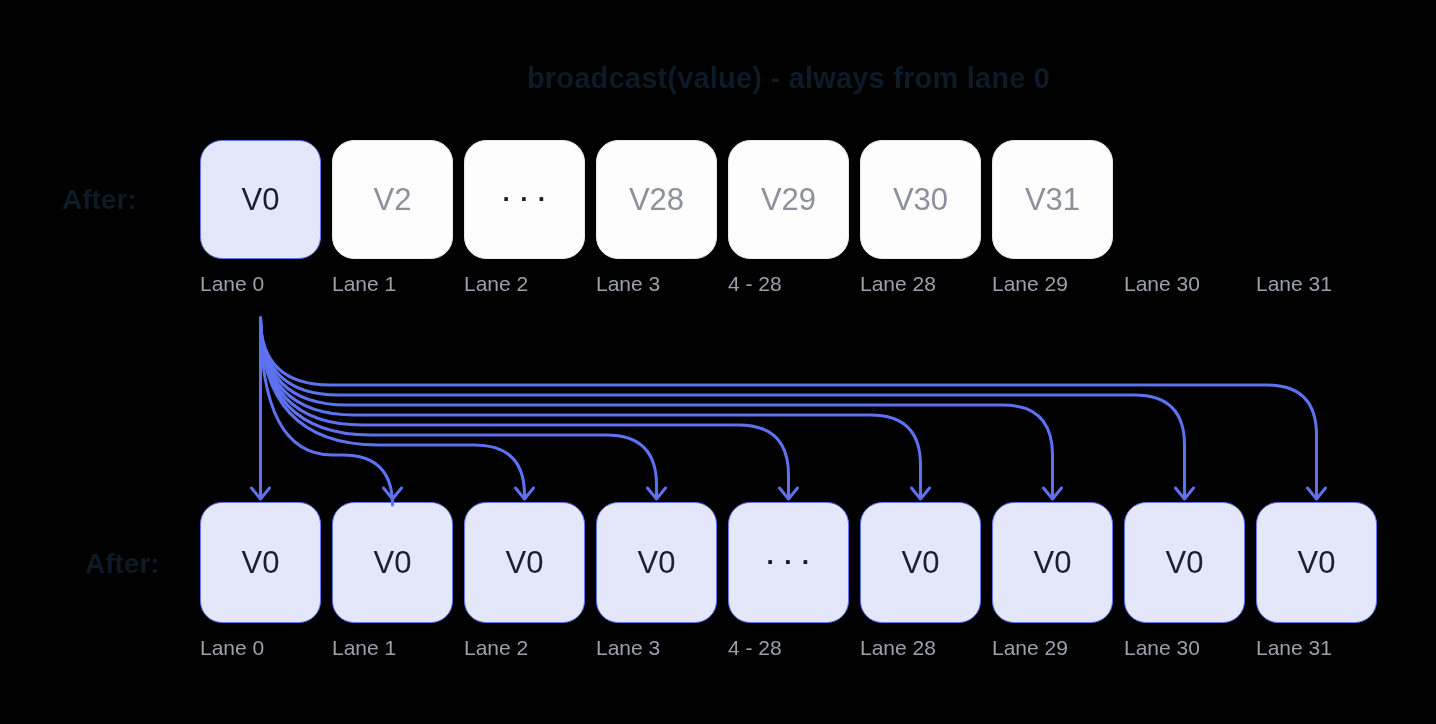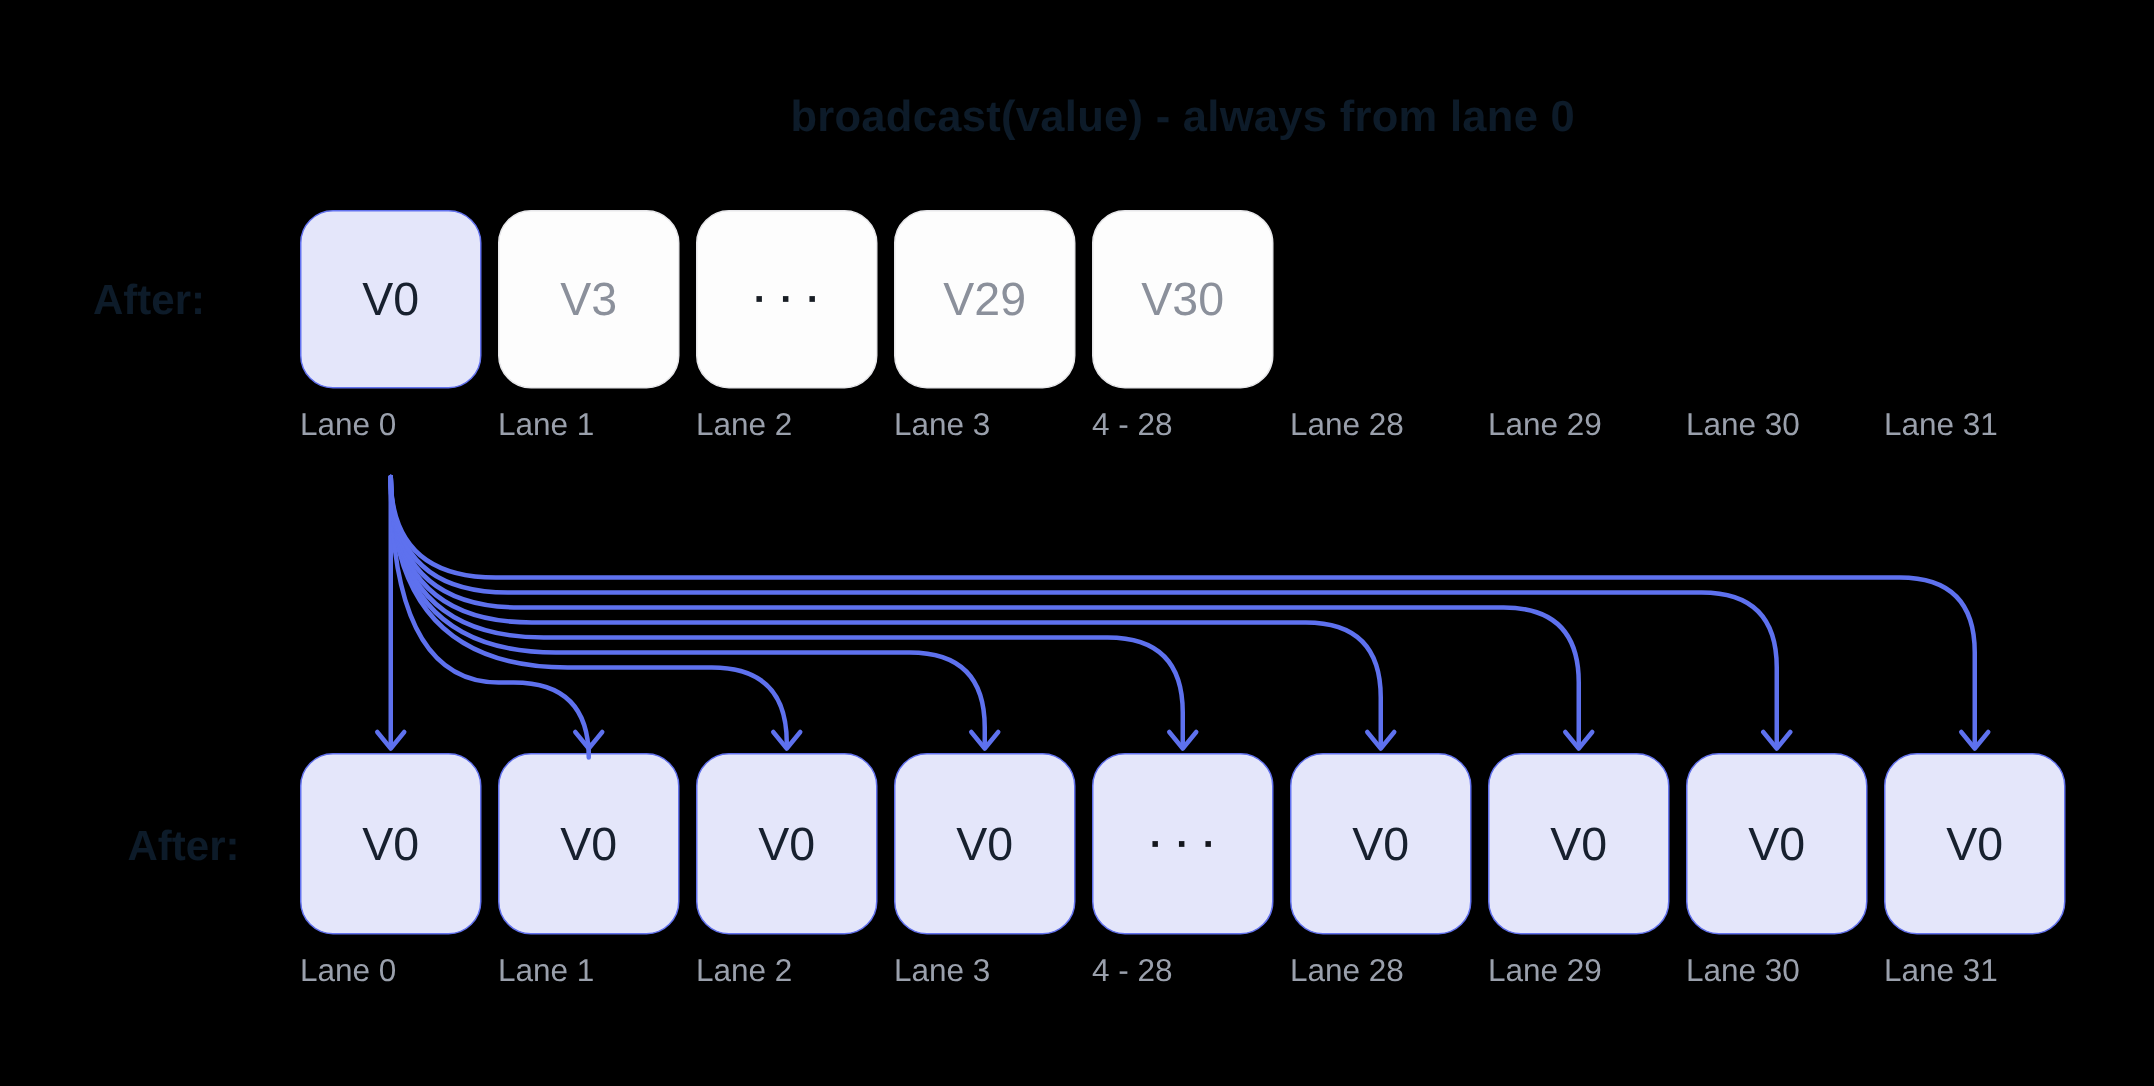"V2" div.box { html: none -> <div> <span>V2</span> </div> }
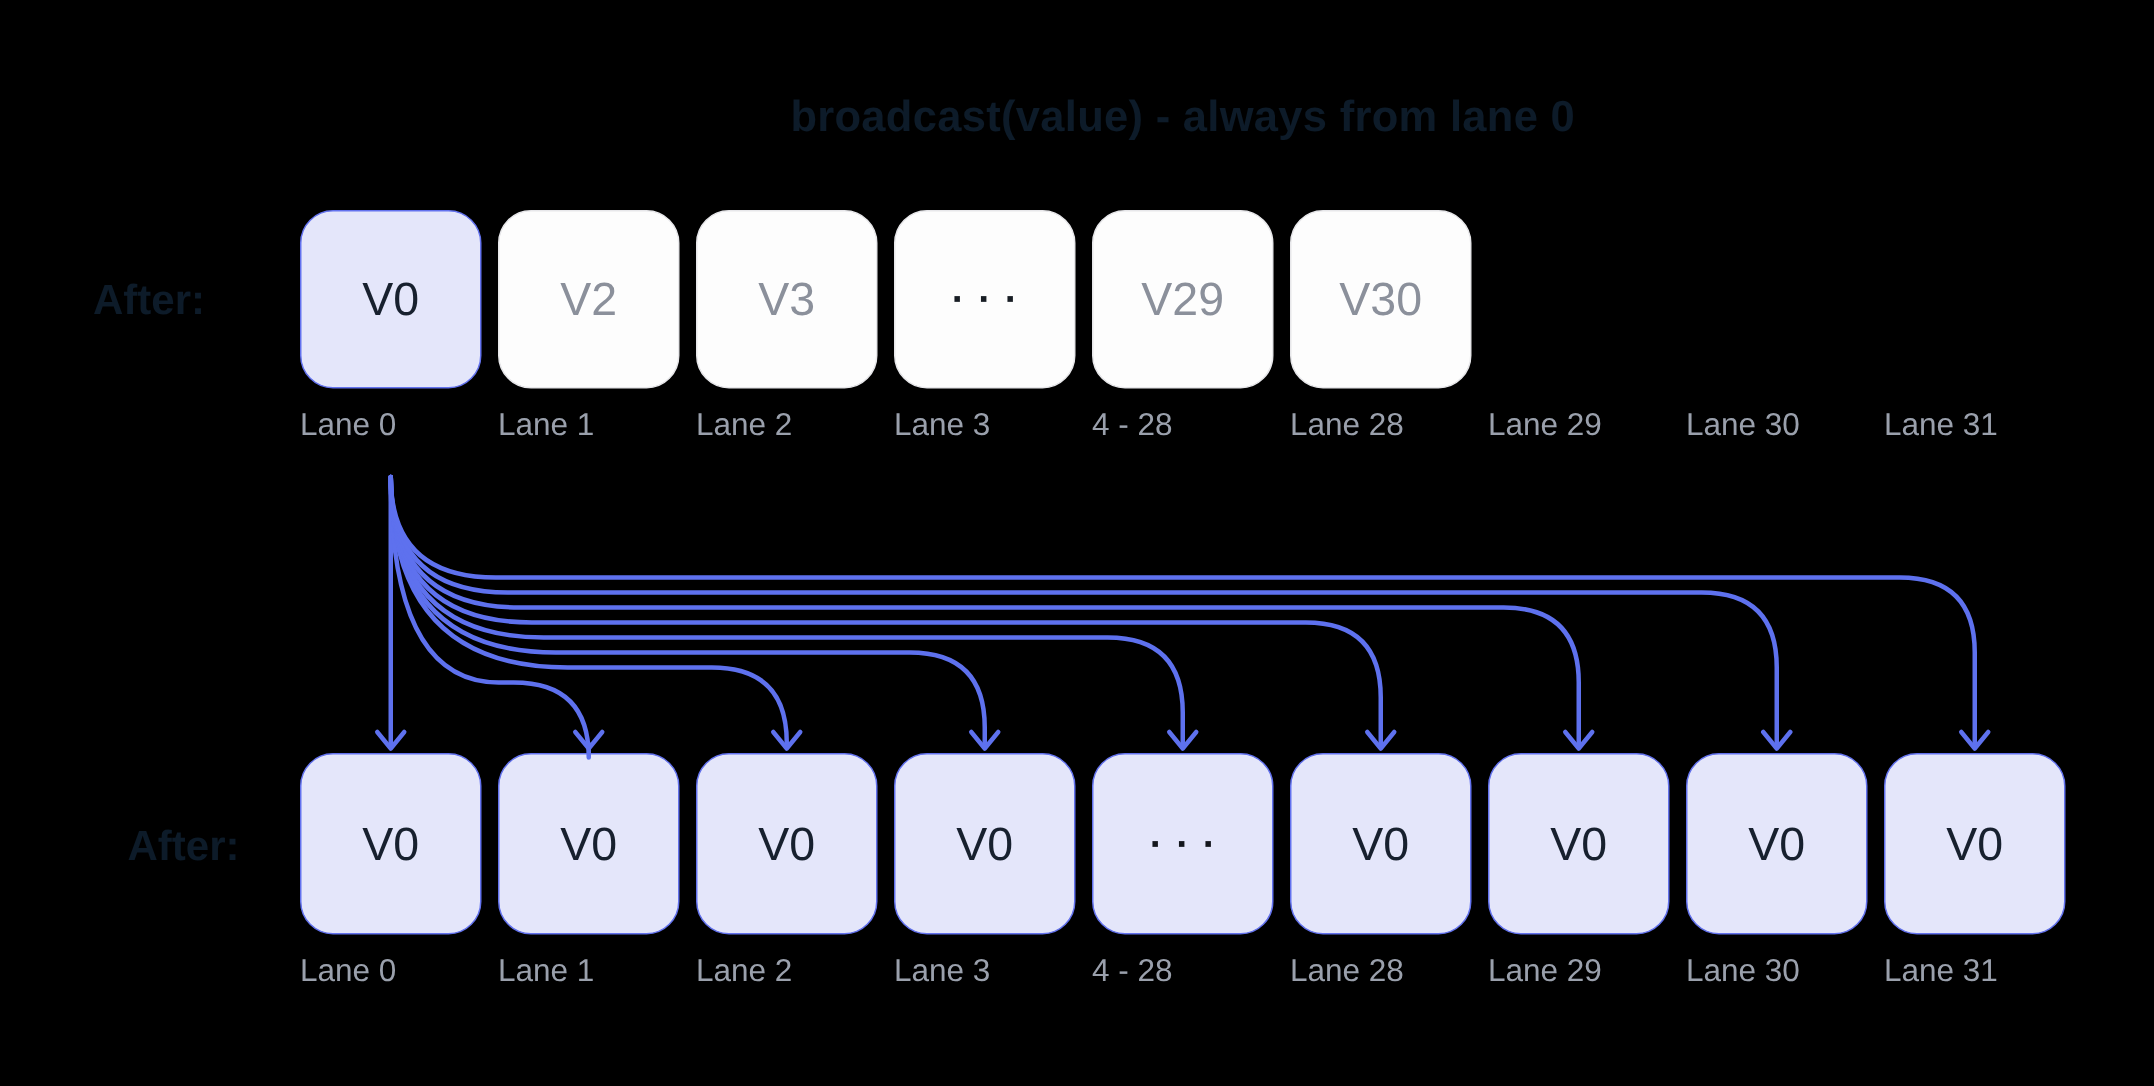"V3" div.box { html: <div> <span>V3</span> </div> -> none }
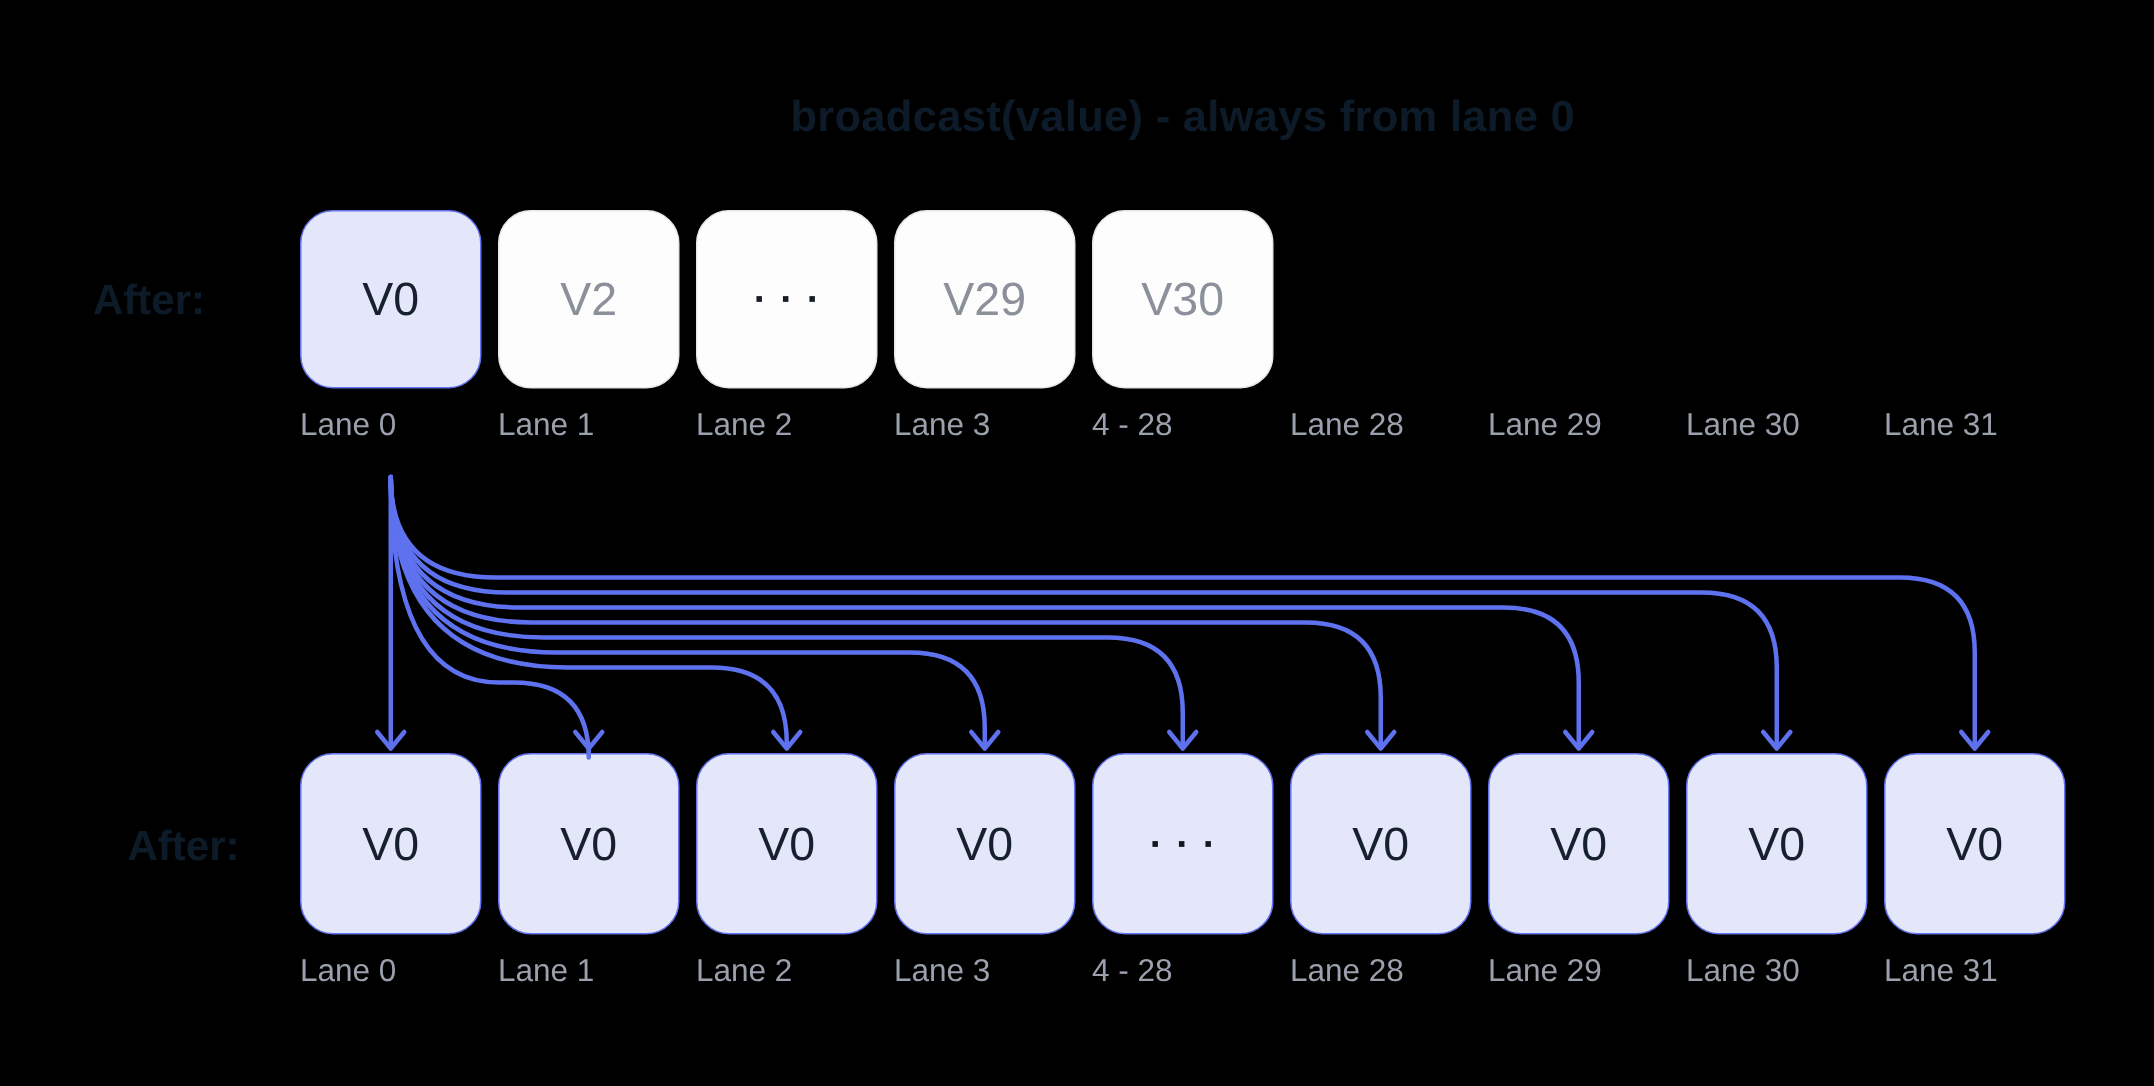"V28" div.box { html: none -> <div> <span>V28</span> </div> }
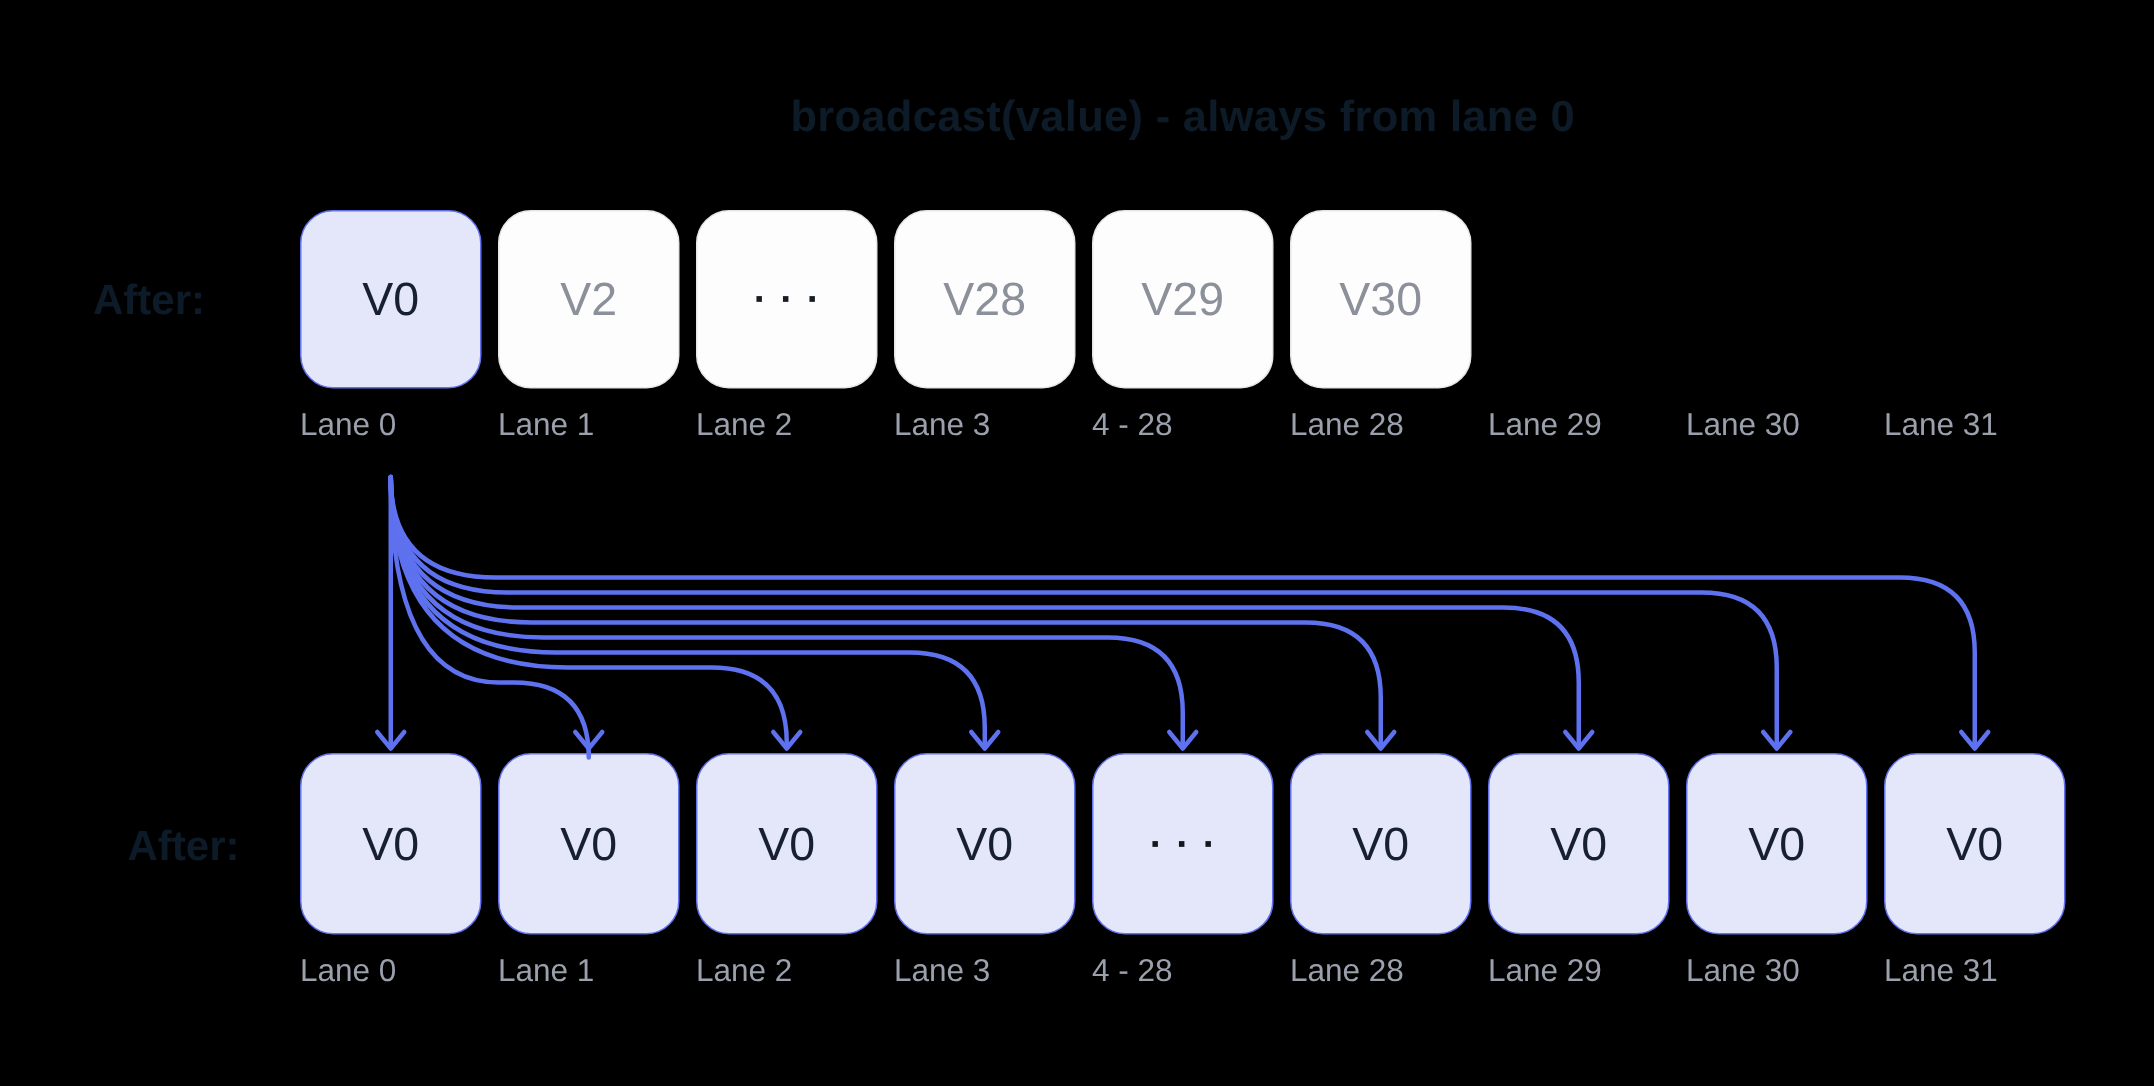"V31" div.box { html: none -> <div> <span>V31</span> </div> }
